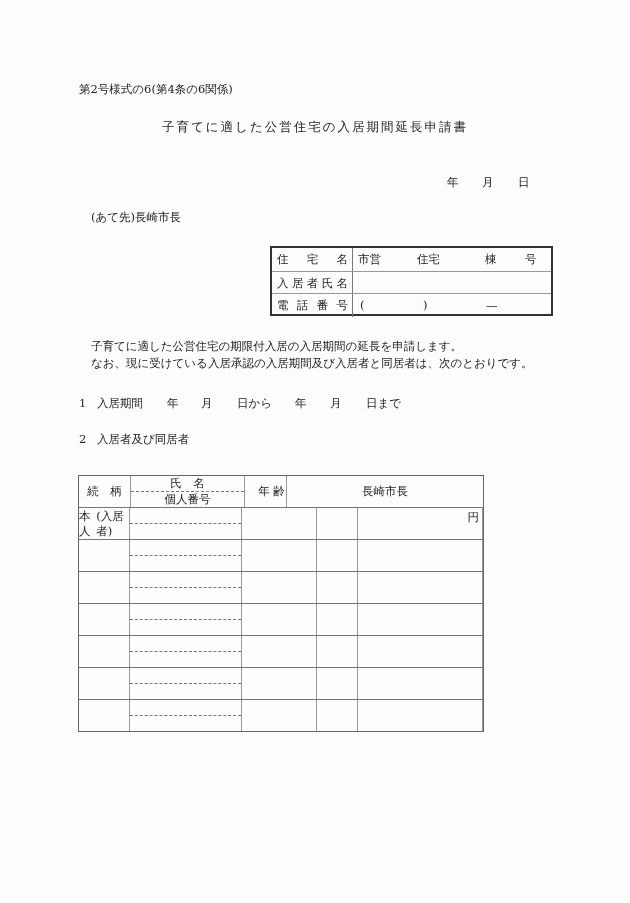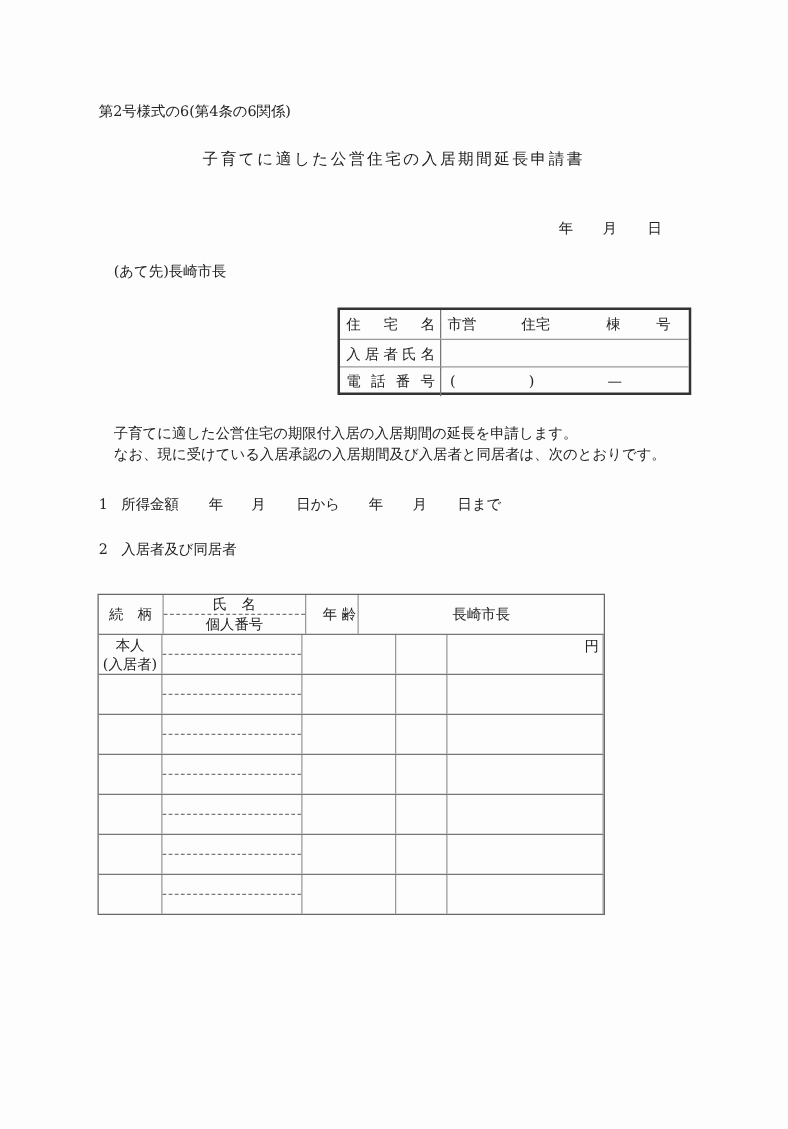"所得金額" span.abs { text: 所得金額 -> 入居期間 }
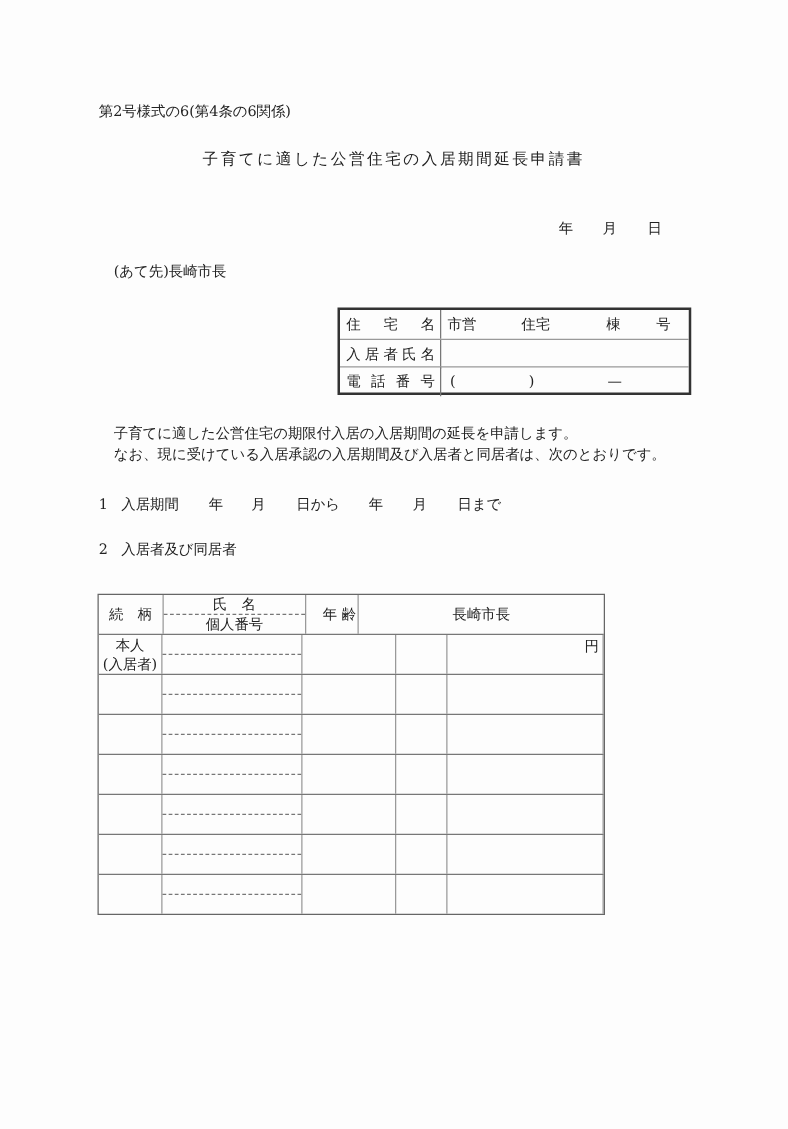"本人" .honnin { flex-direction: column -> row }
